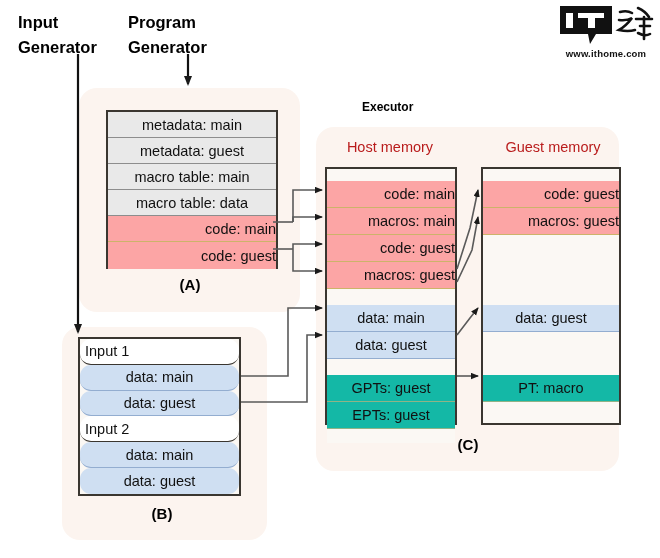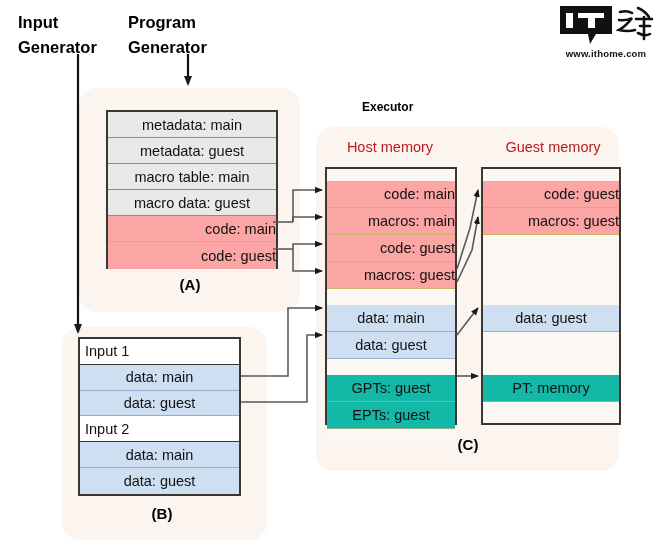"macro data: guest" span { text: data: guest -> table: data }
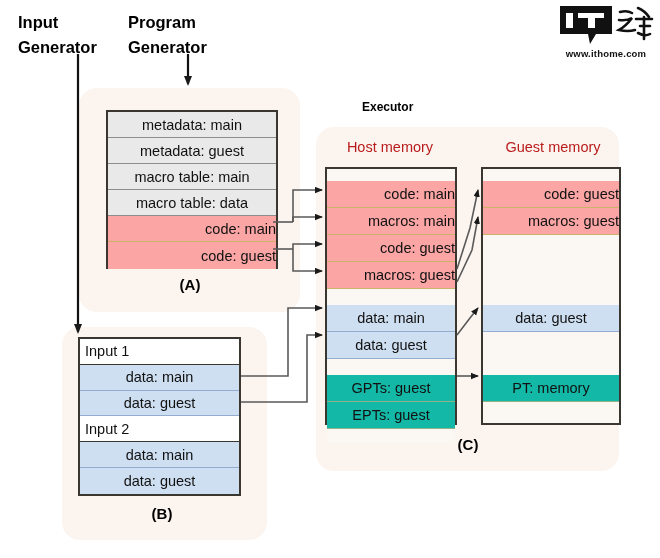"Input 1" #box-b .row { border-radius: none -> 11px }
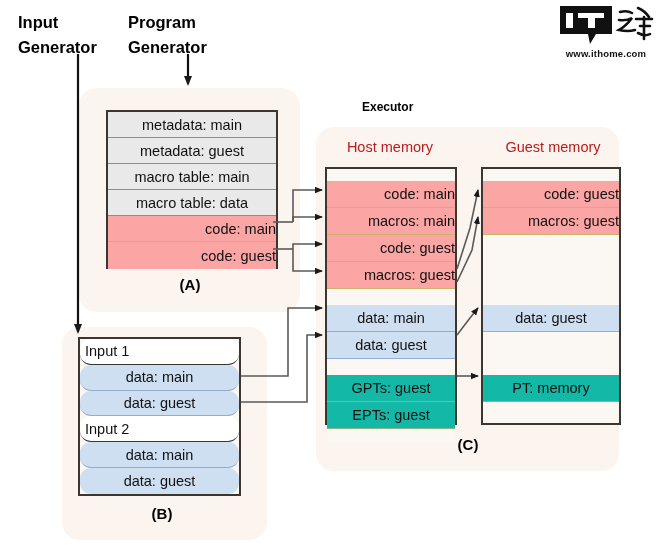"PT: memory" span { text: memory -> macro }
